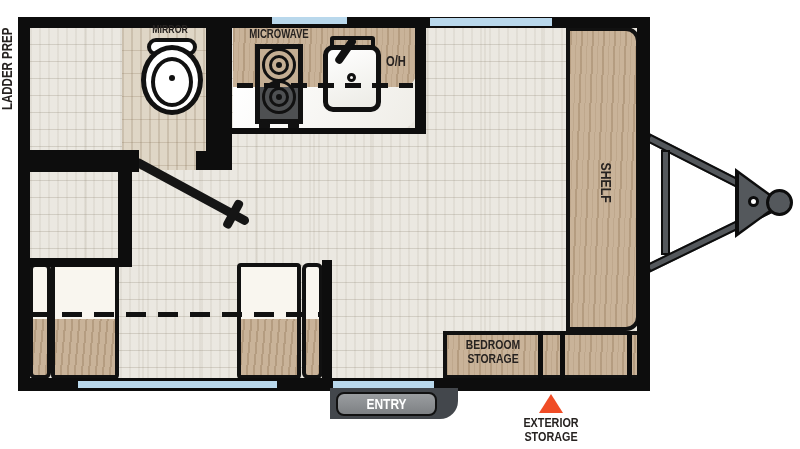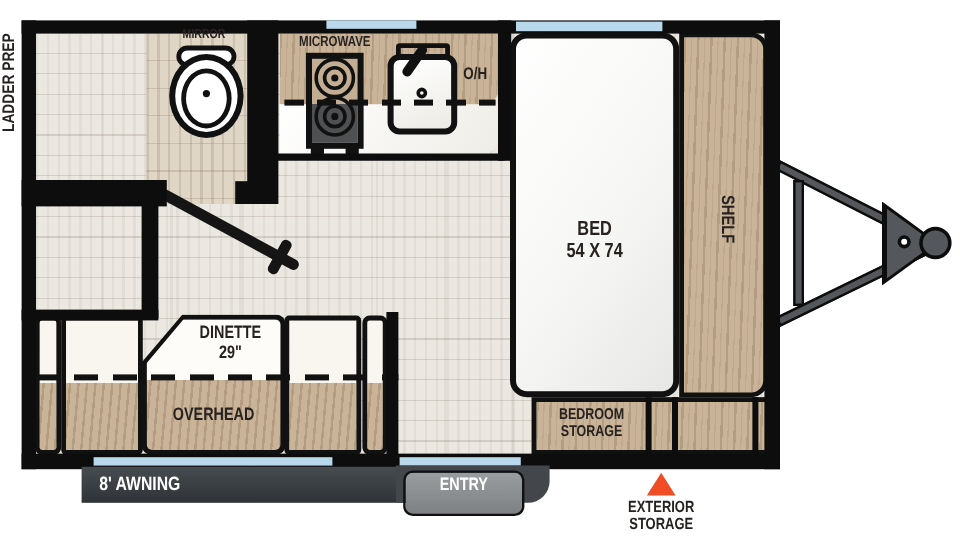"BED" div.abs { html: <div> <div> <div>BED</div> <div>54 X 74</div> </div> </div> -> none }
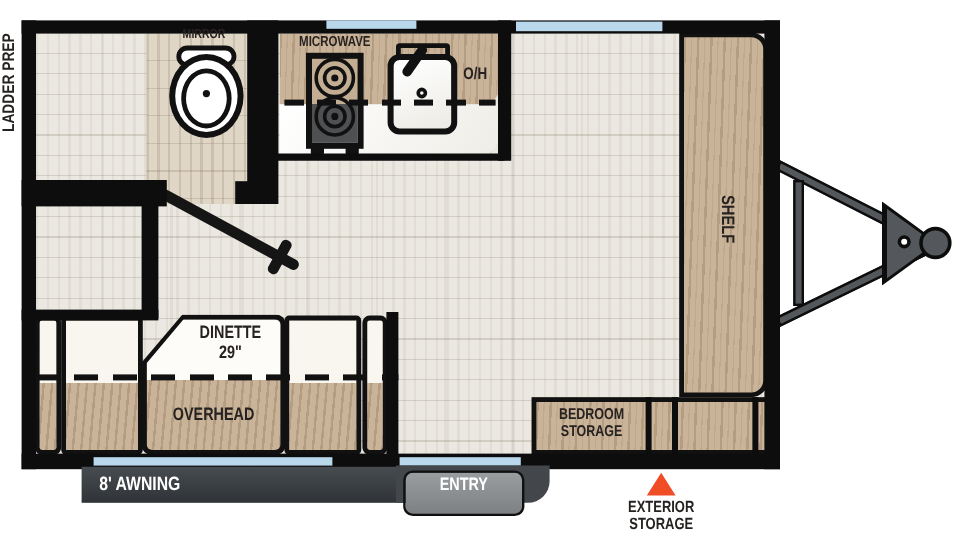"DINETTE" div.abs { html: <div> <div></div> <div> <div>DINETTE</div> <div>29"</div> </div> <div>OVERHEAD</div> </div> -> none }
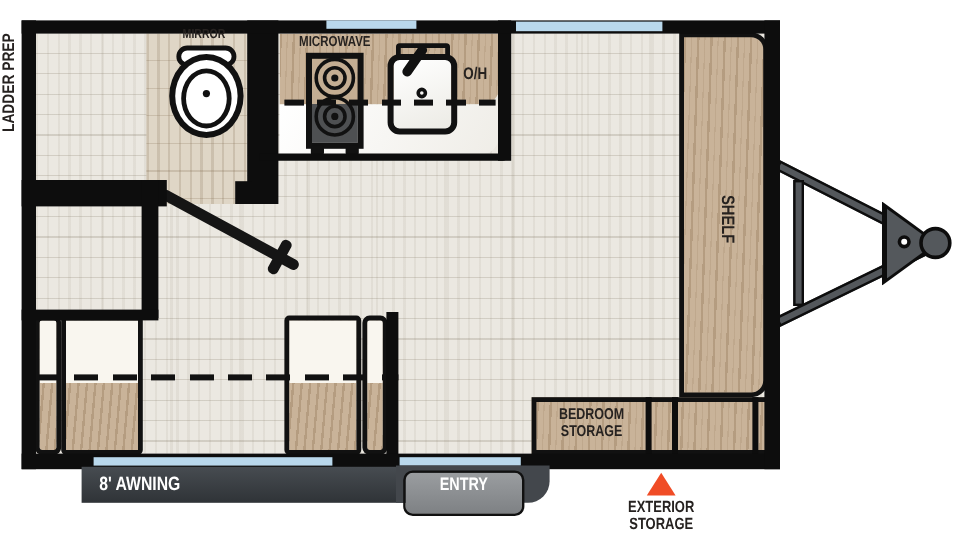"8' AWNING" div.abs { html: <div> <div>8' AWNING</div> </div> -> none }
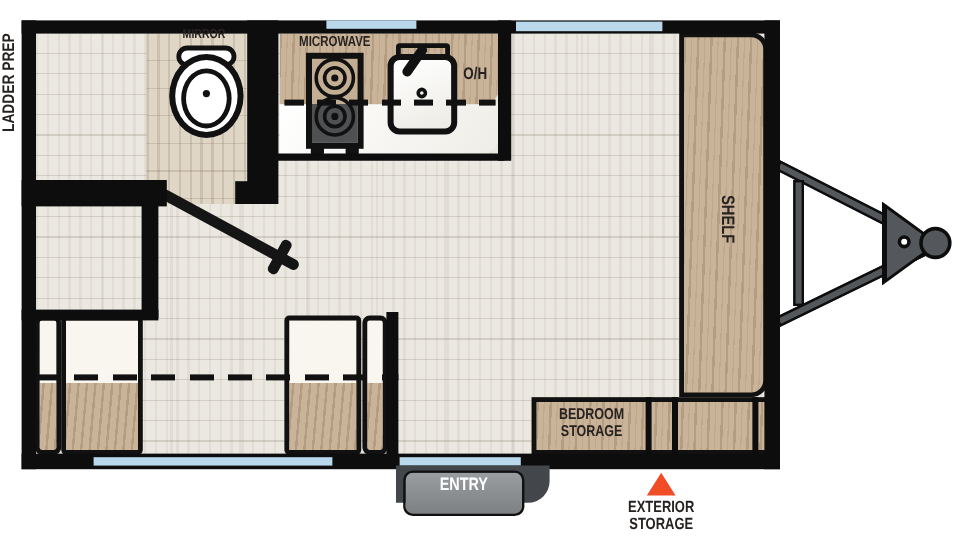"ENTRY" div.abs { height: 38px -> 24px }
